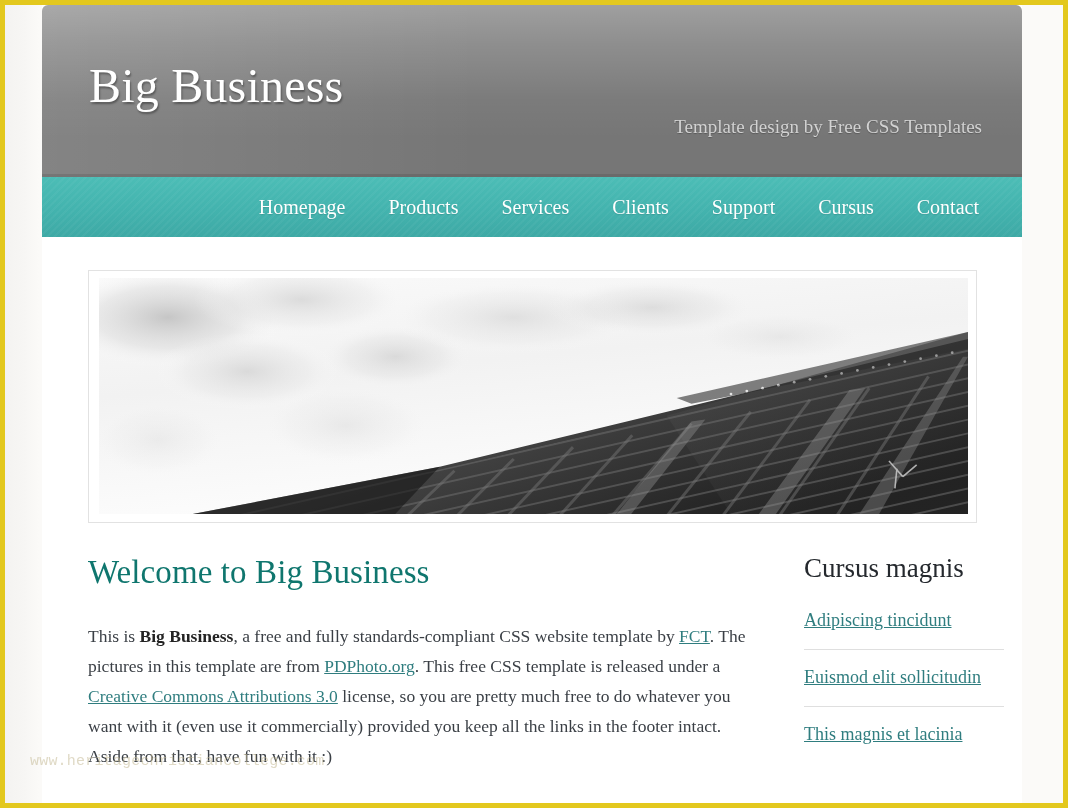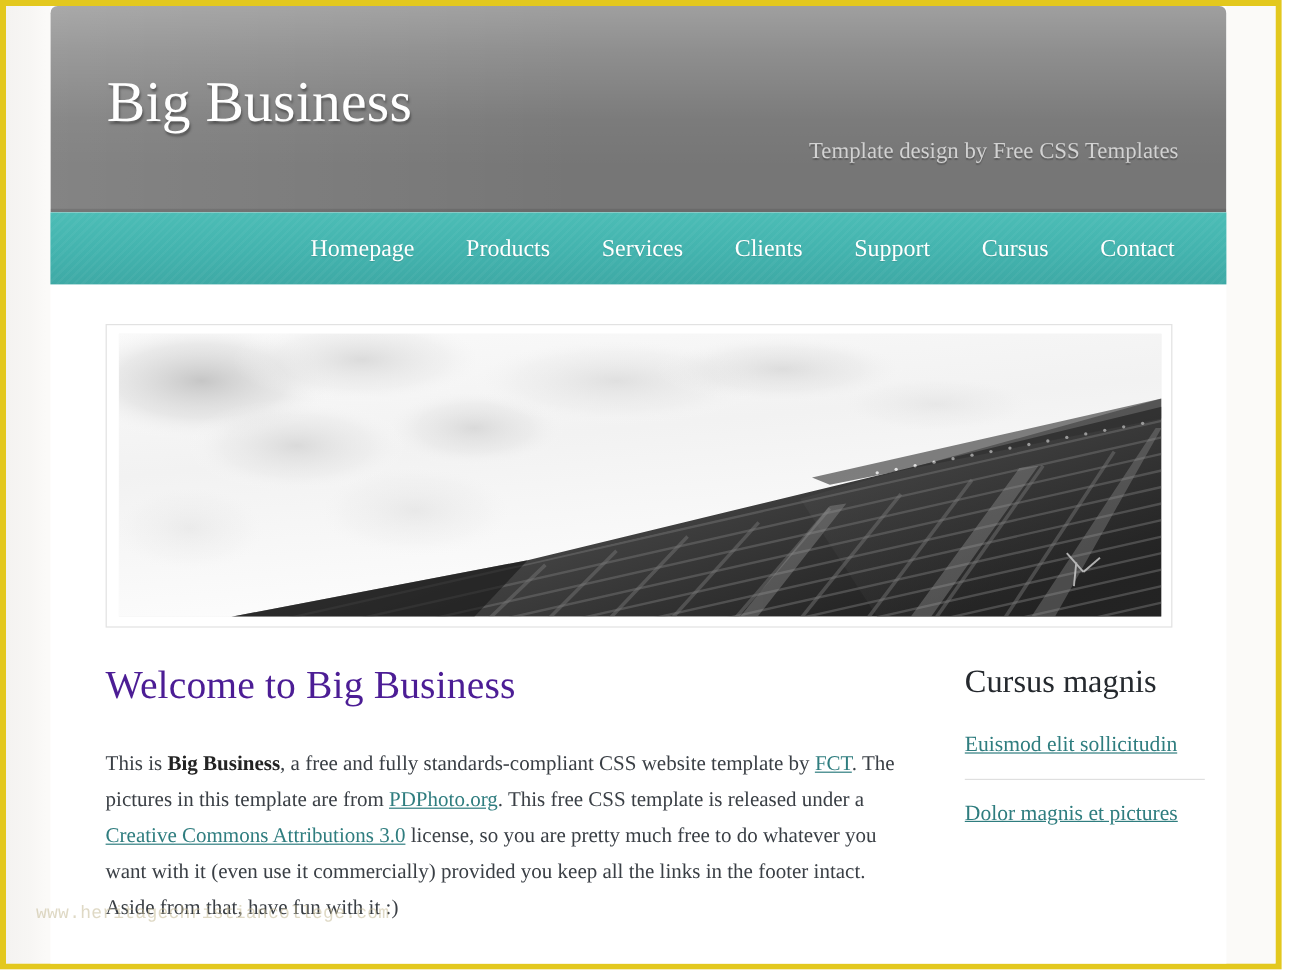"Welcome to Big Business" h2.page-heading { color: #4c1d95 -> #0f766e }
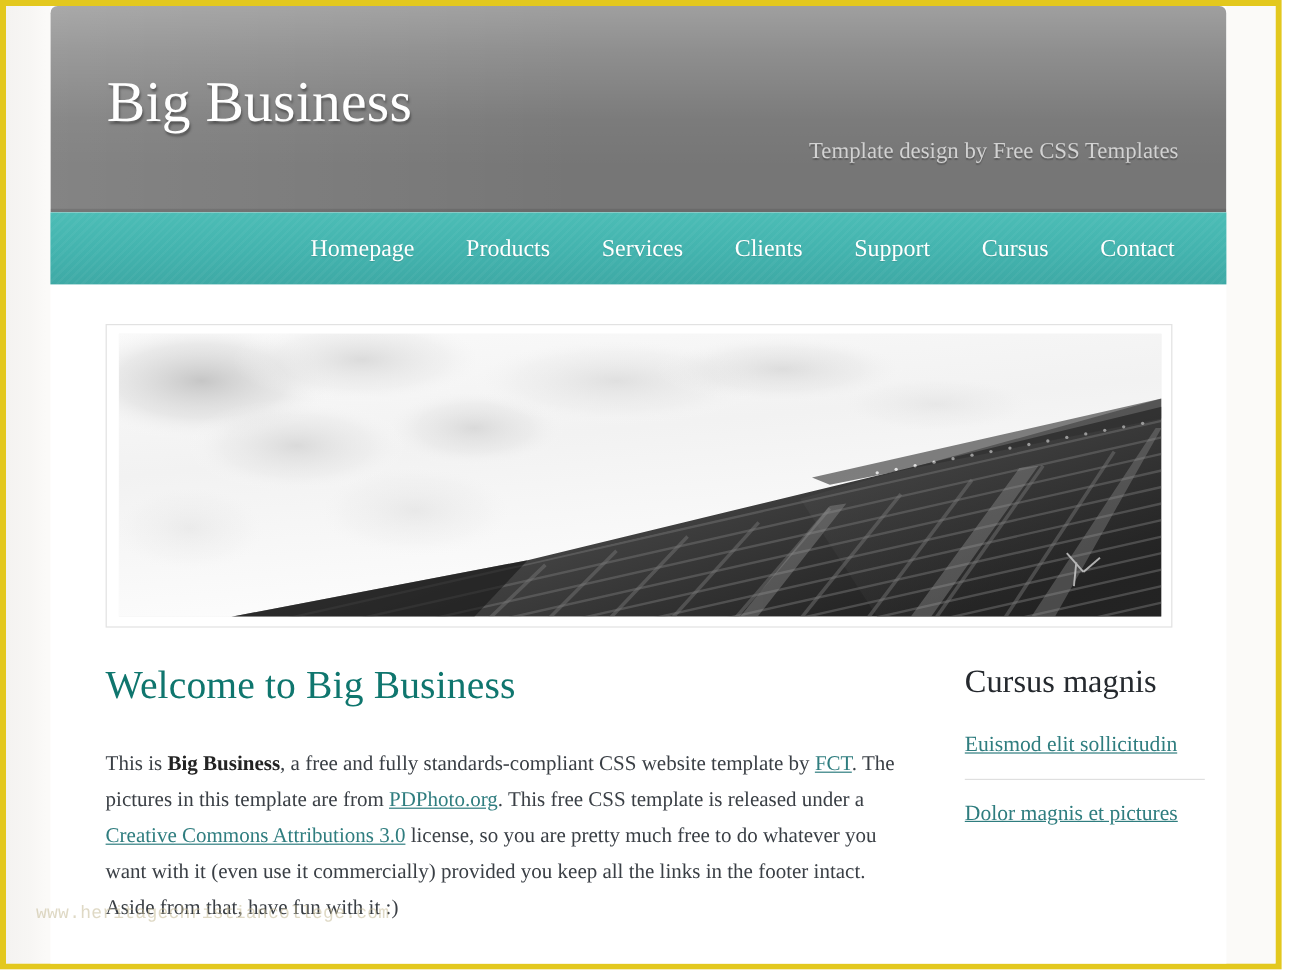"Adipiscing tincidunt" li { html: none -> <li> <a>Adipiscing tincidunt</a> </li> }
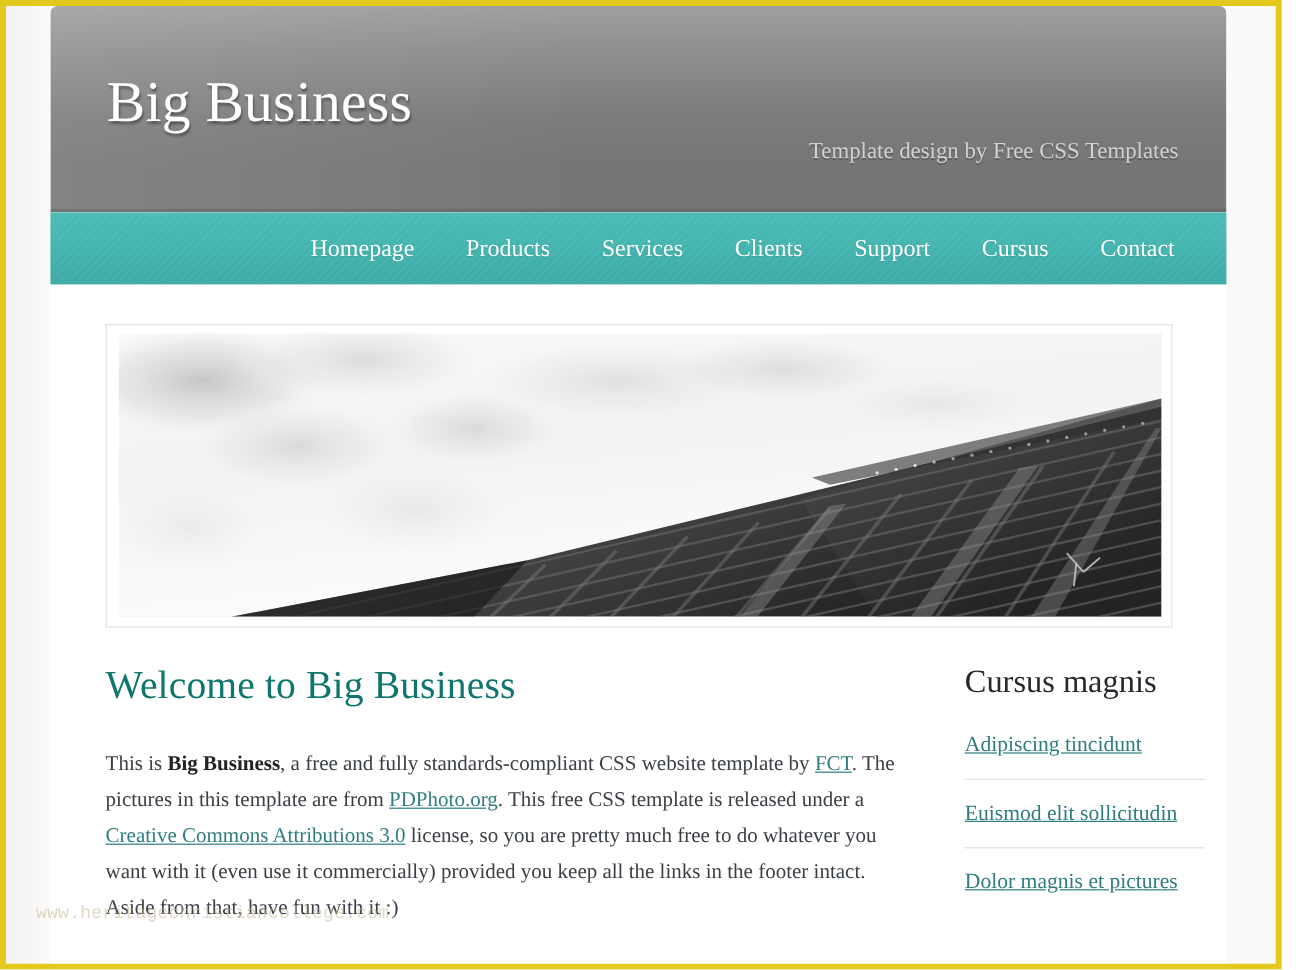"Dolor magnis et pictures" a.side-link { text: Dolor magnis et pictures -> This magnis et lacinia }
